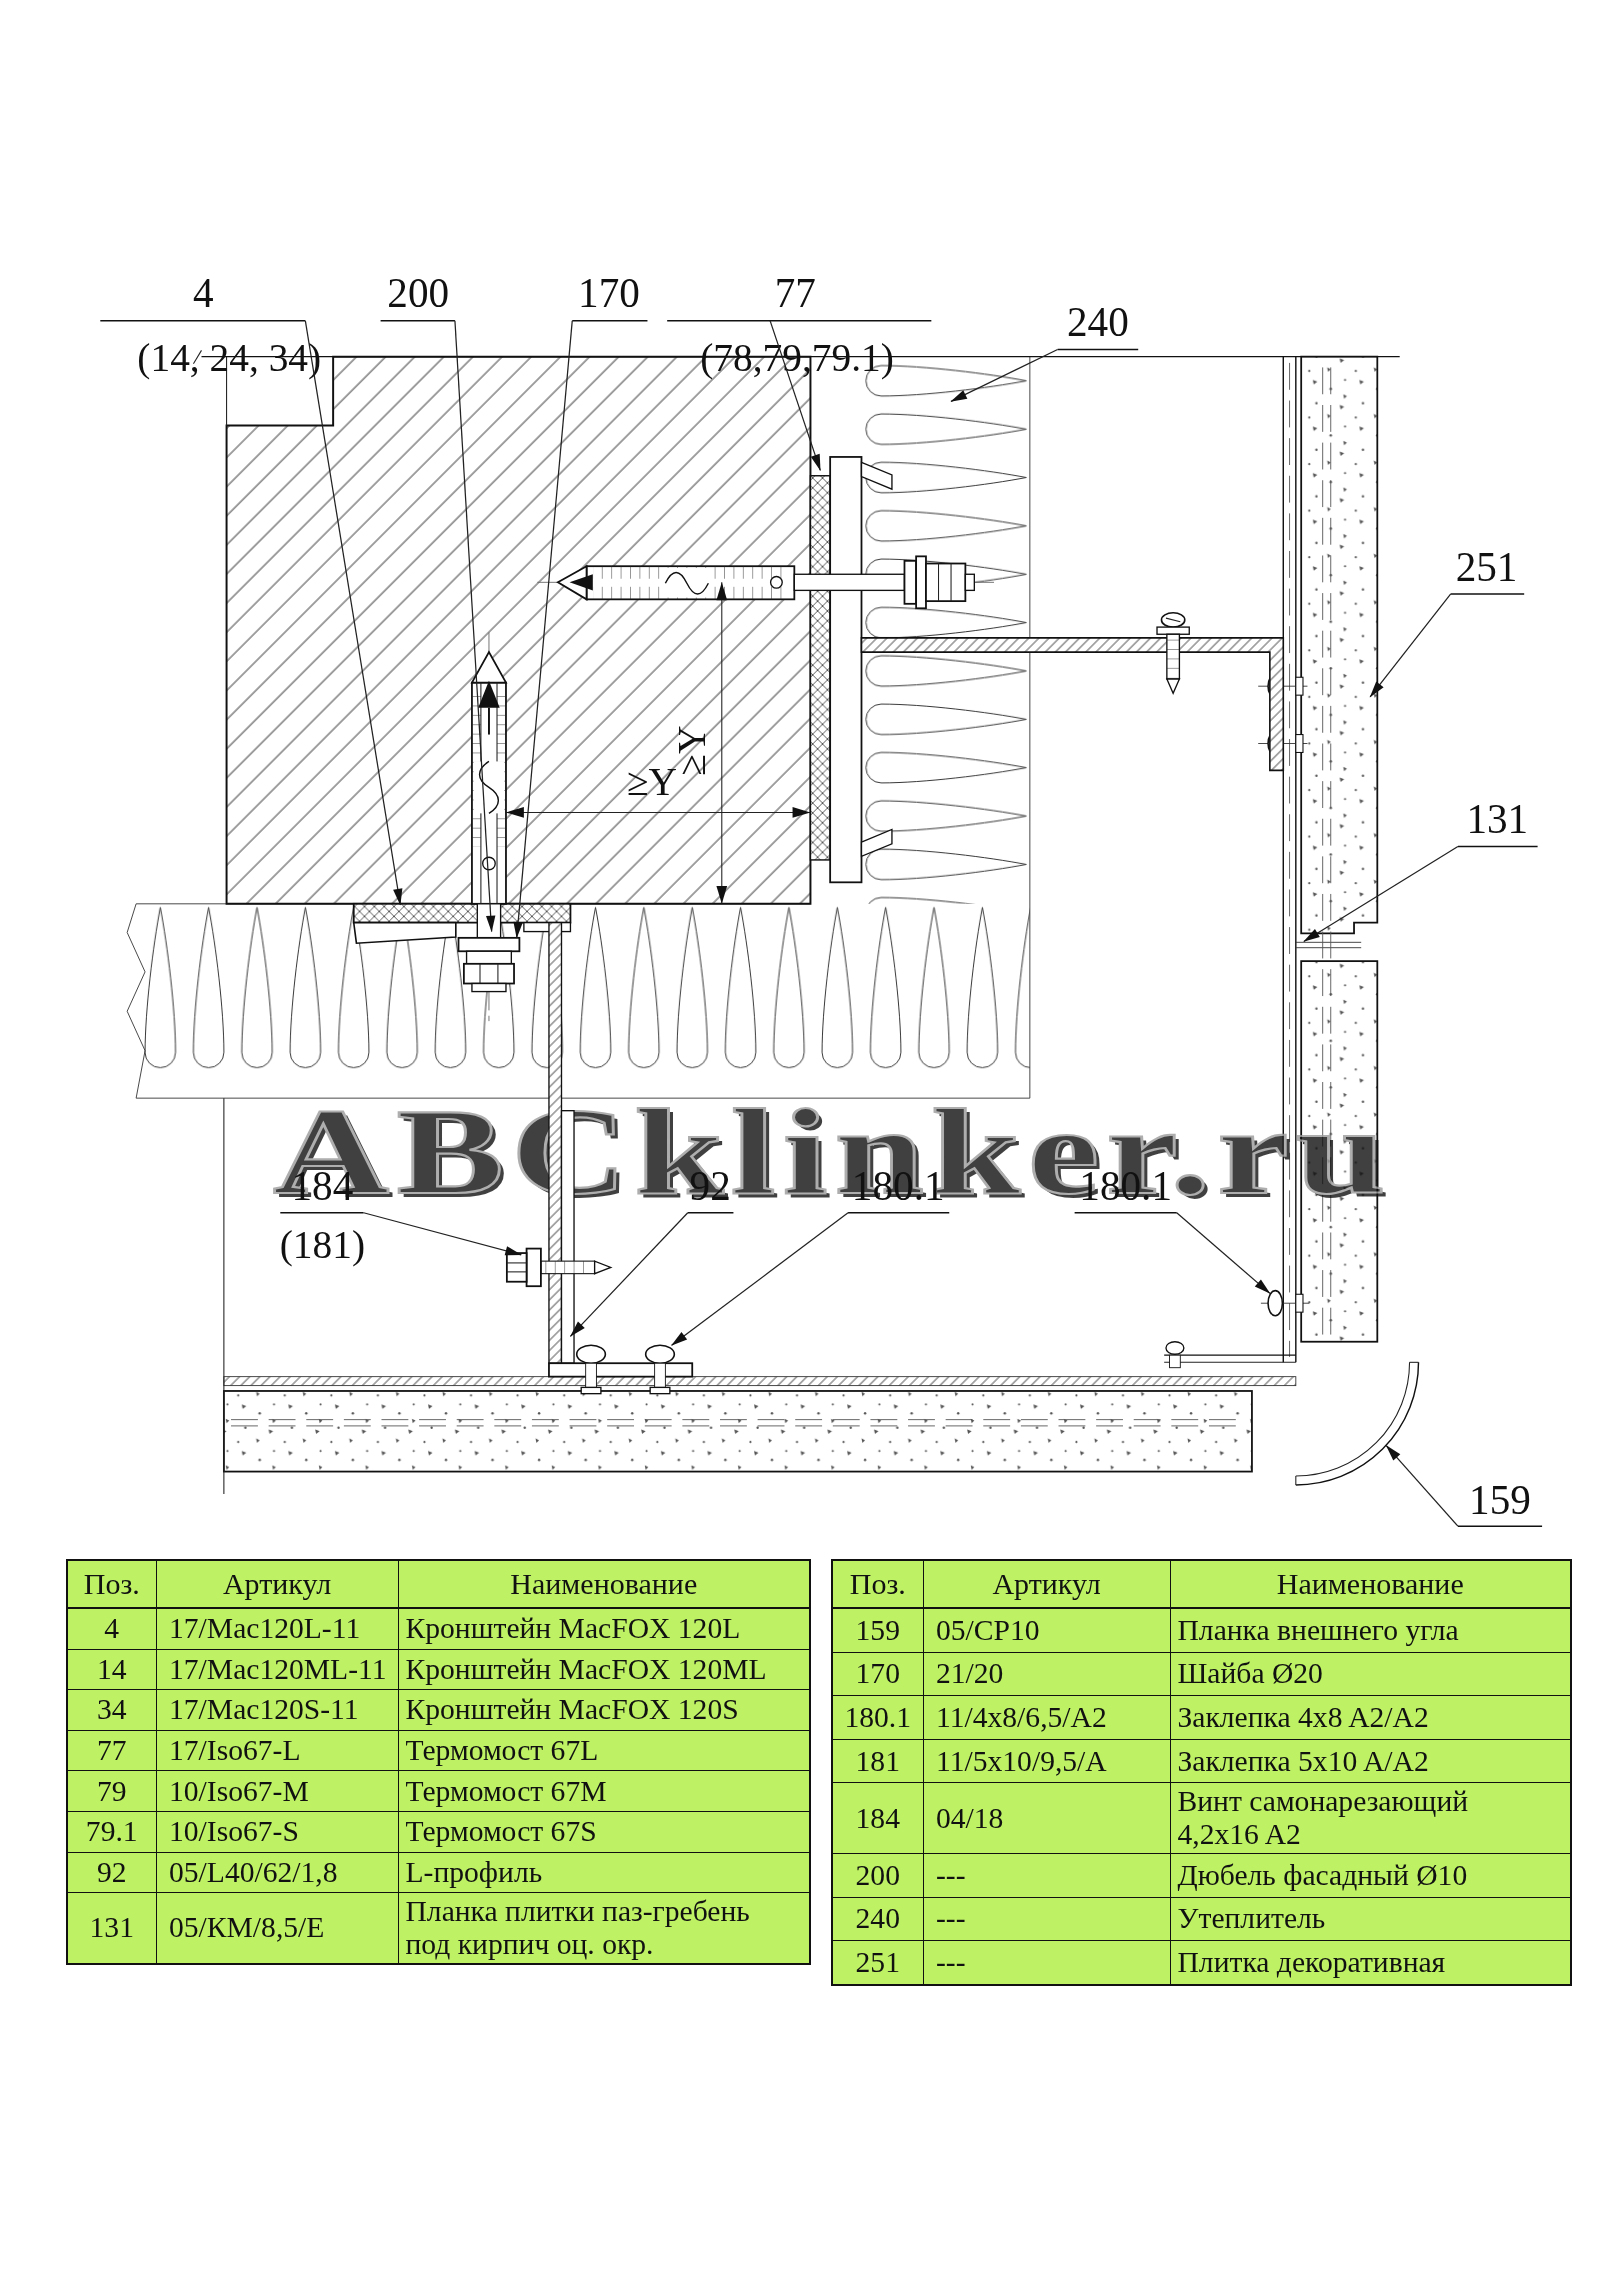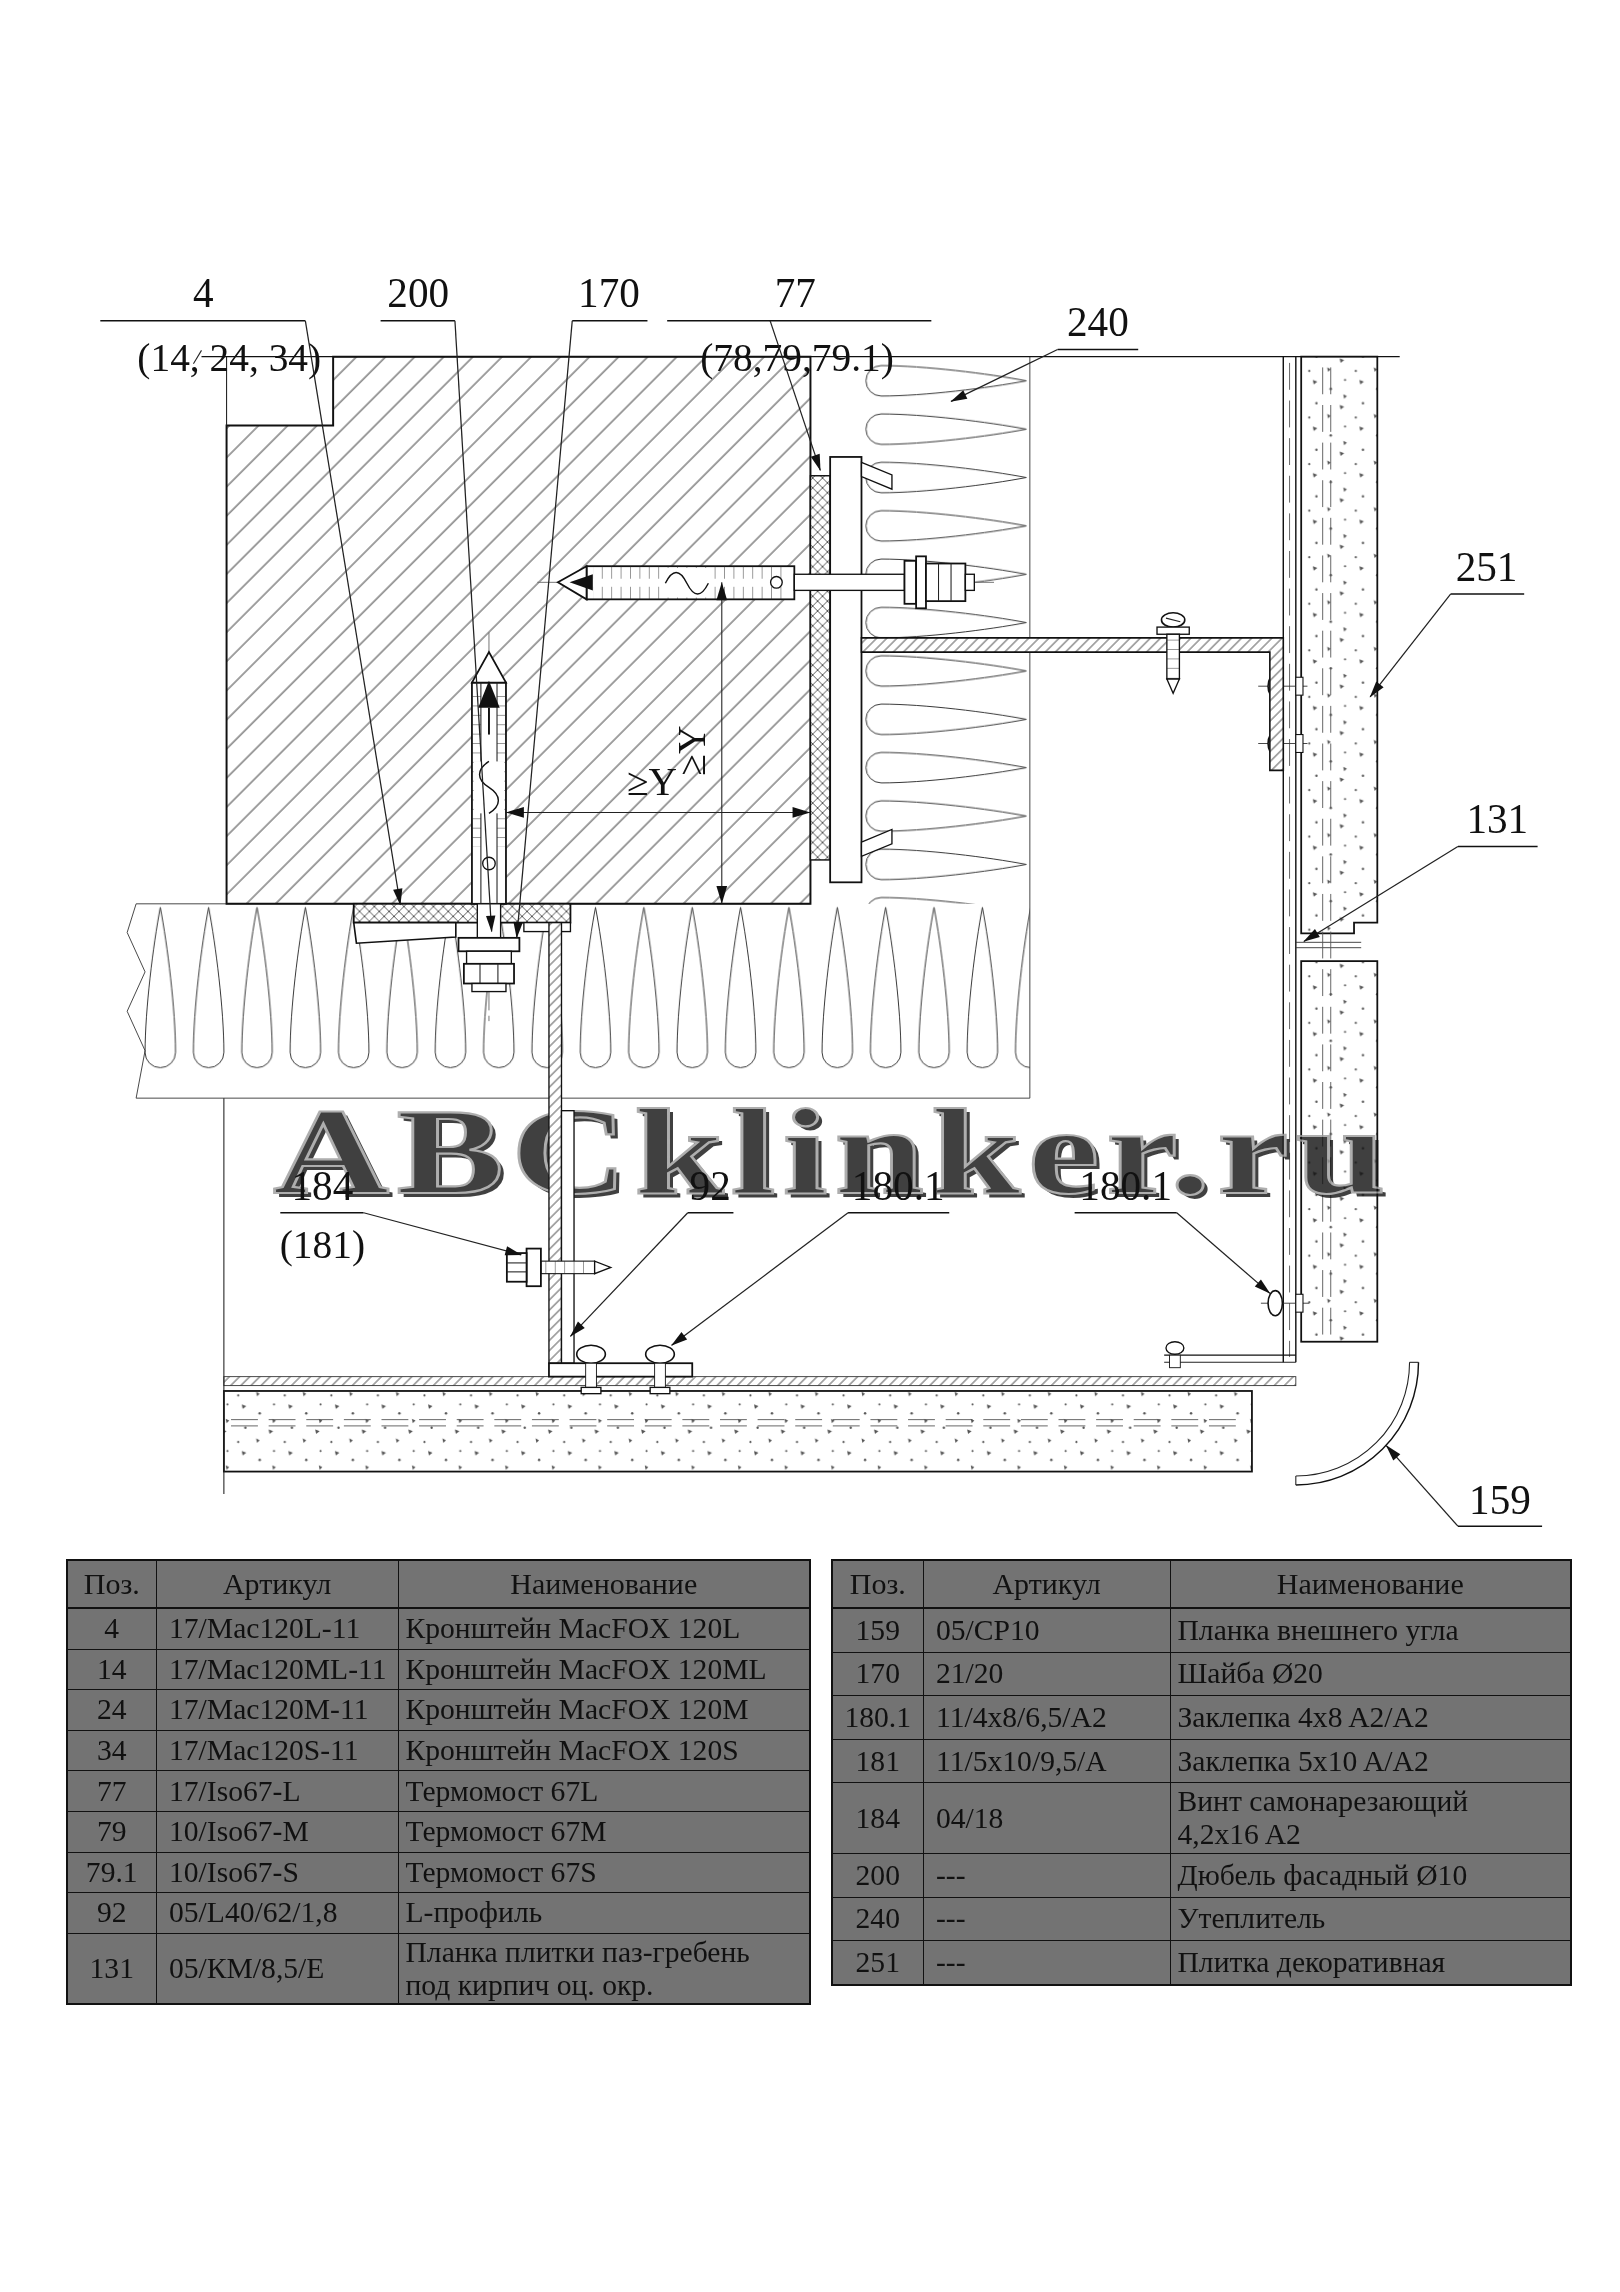"Поз." .tbl { background: #737373 -> #bef264 }
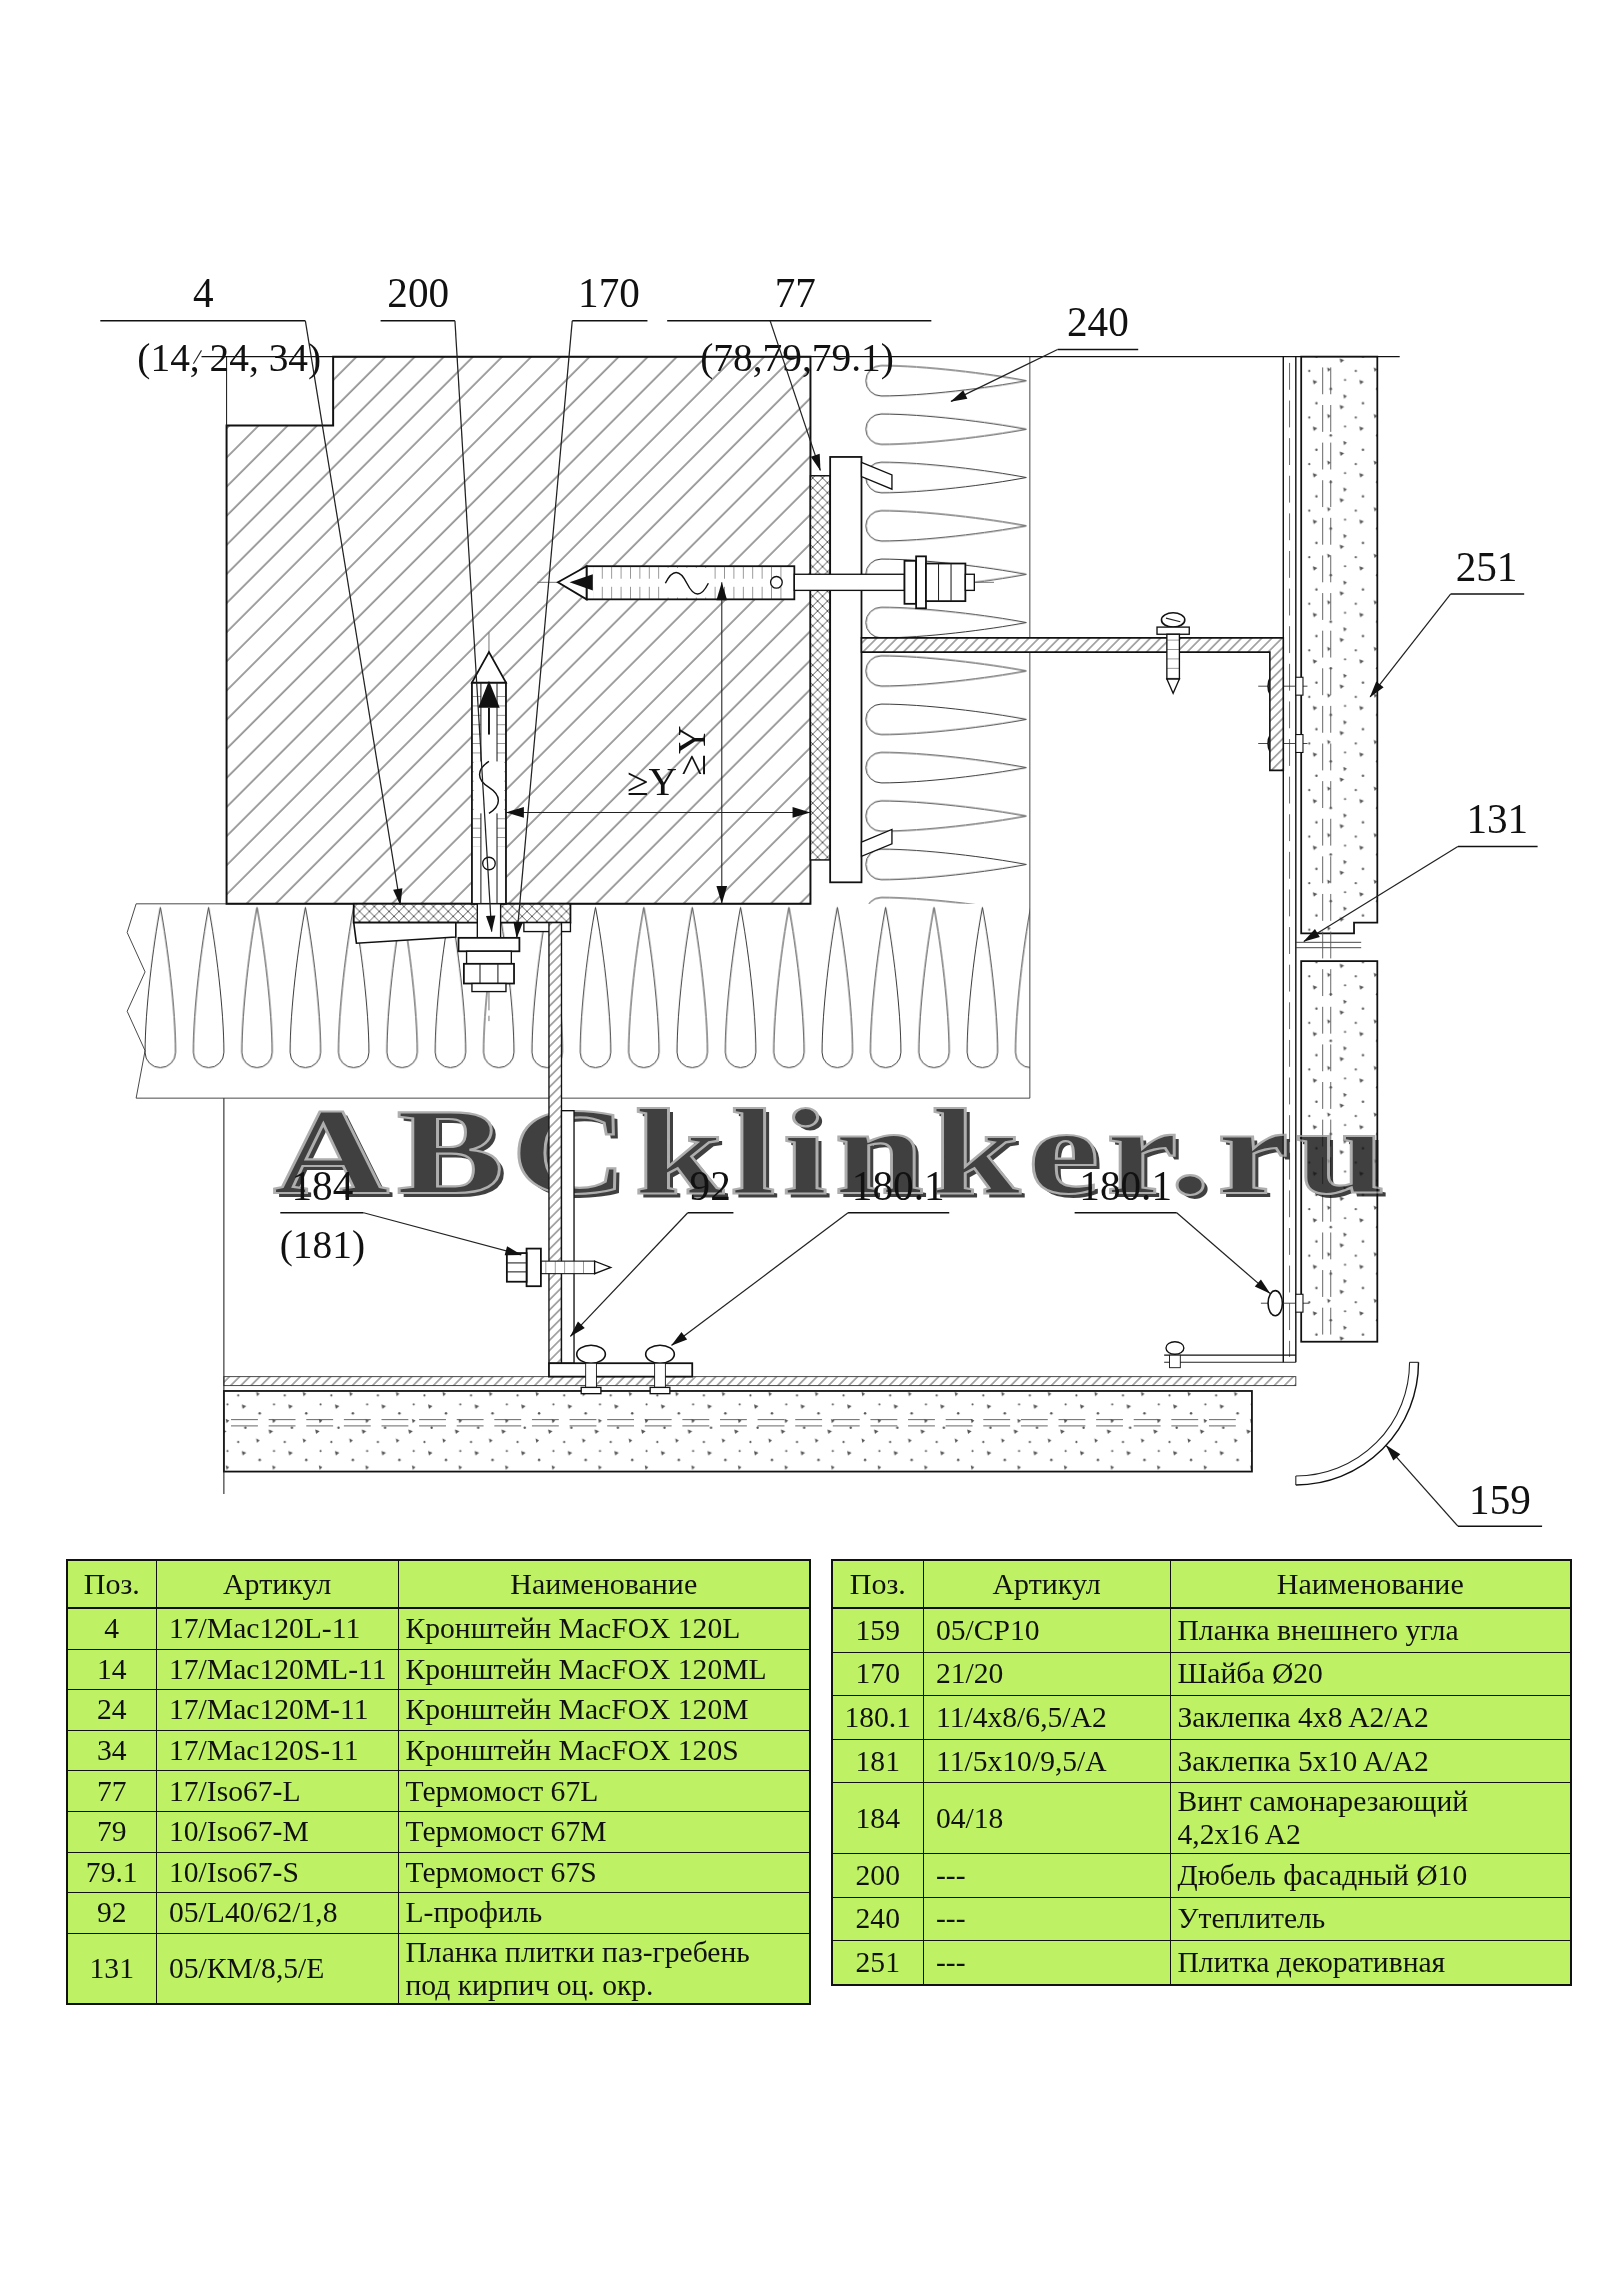"24" tr { html: <tr> <td>24</td> <td>17/Mac120M-11</td> <td>Кронштейн MacFOX 120M</td> </tr> -> none }
